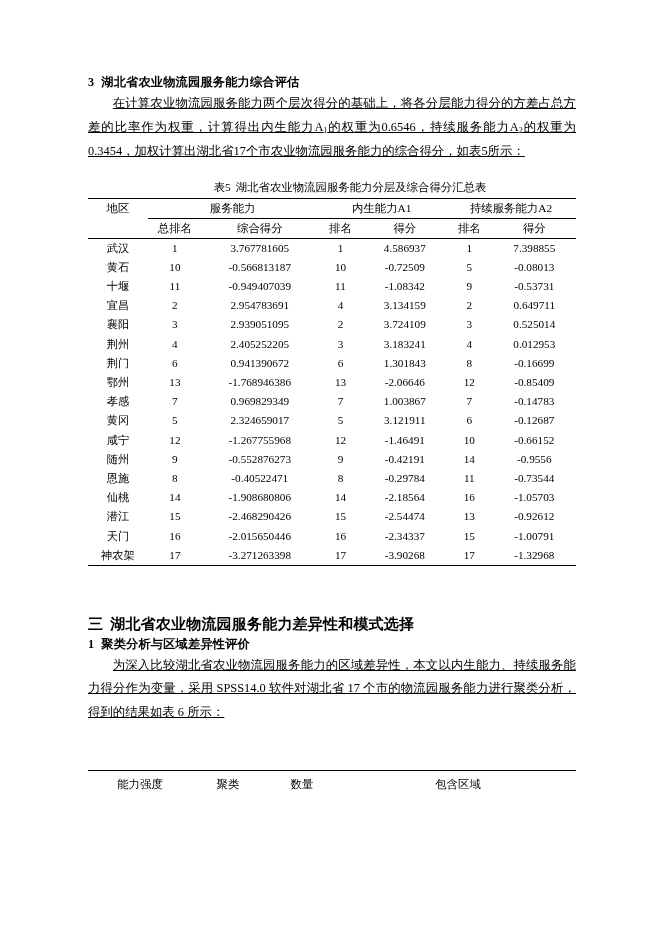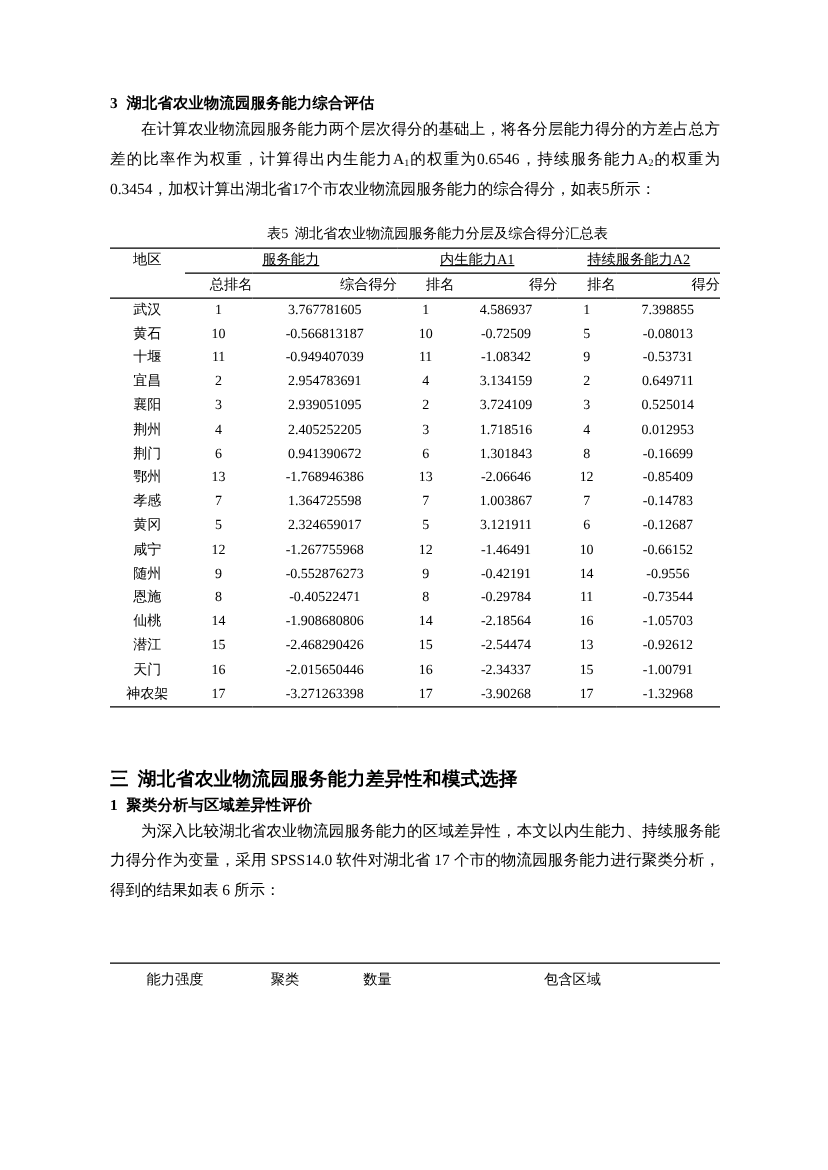"在计算农业物流园服务能力两个层次得分的基础上，将各分层能力得分的方差占总方差的比" .para { text-decoration: none -> underline }
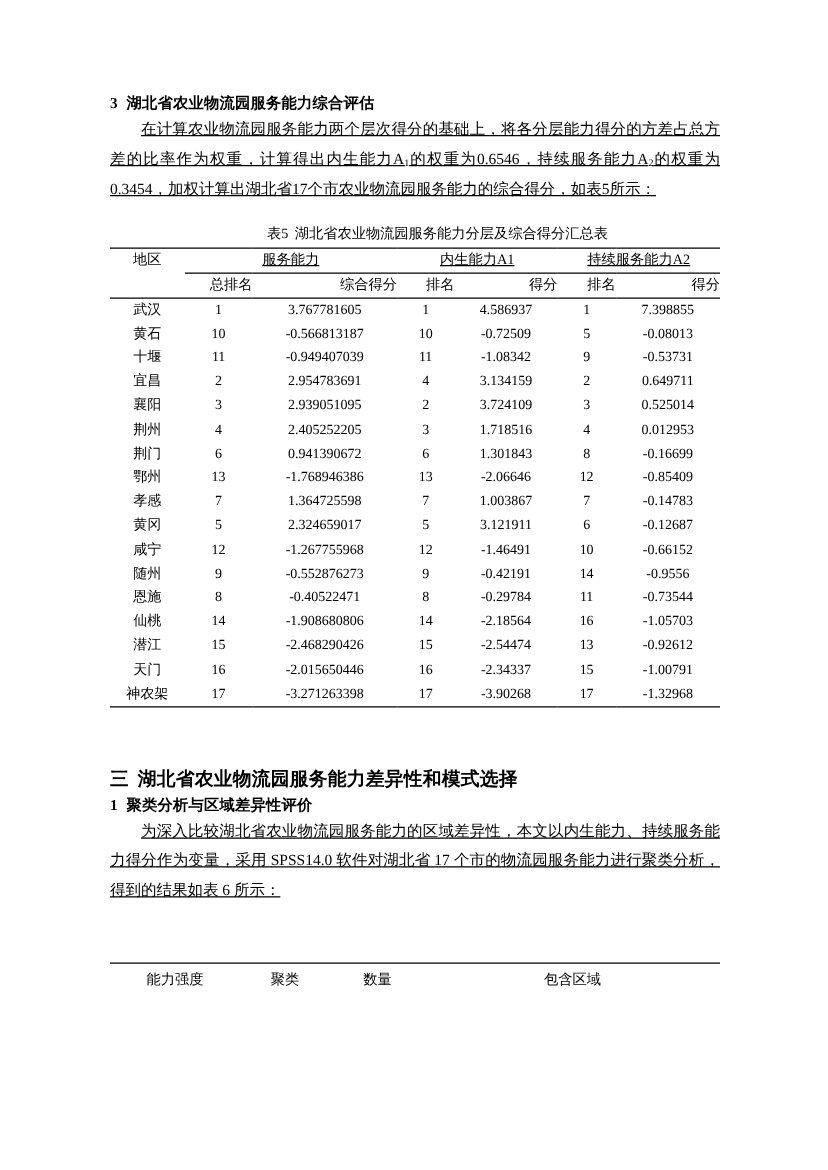"服务能力" .grp-underline { text-decoration: underline -> none }
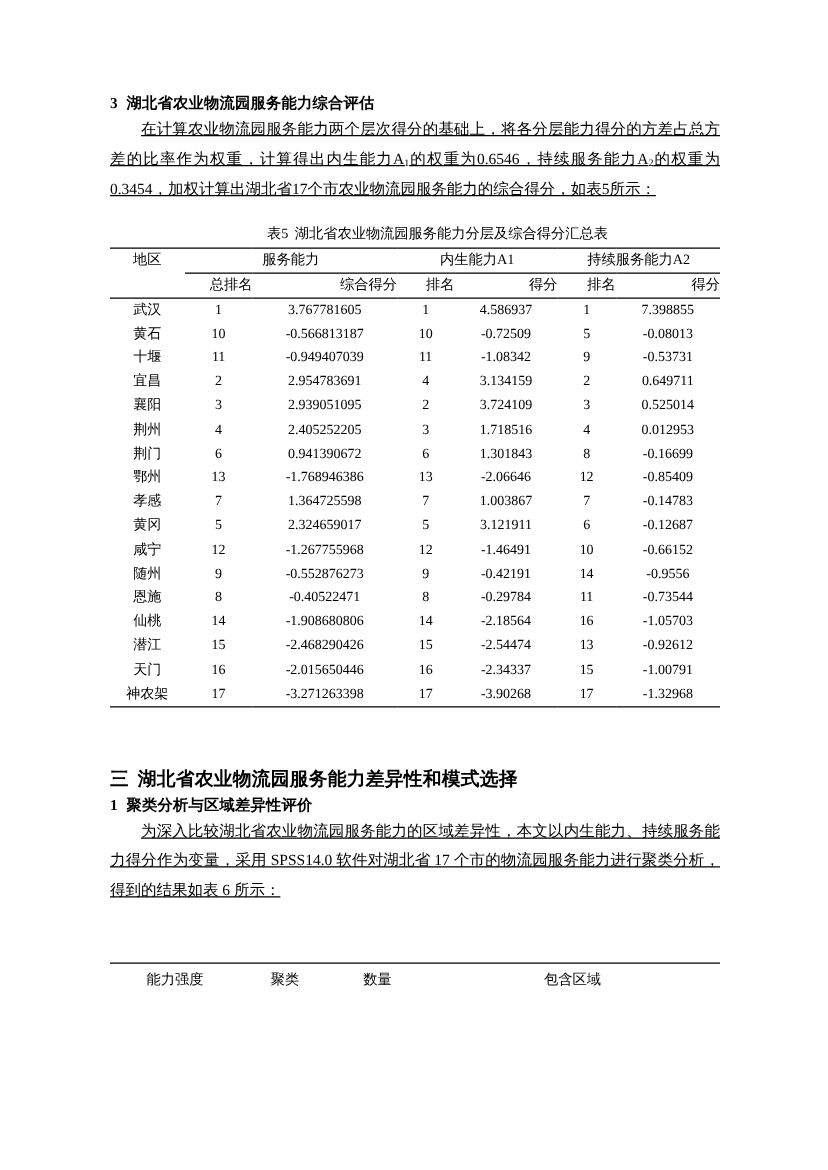"总排名" #table5 .sub-row td { text-align: right -> none }
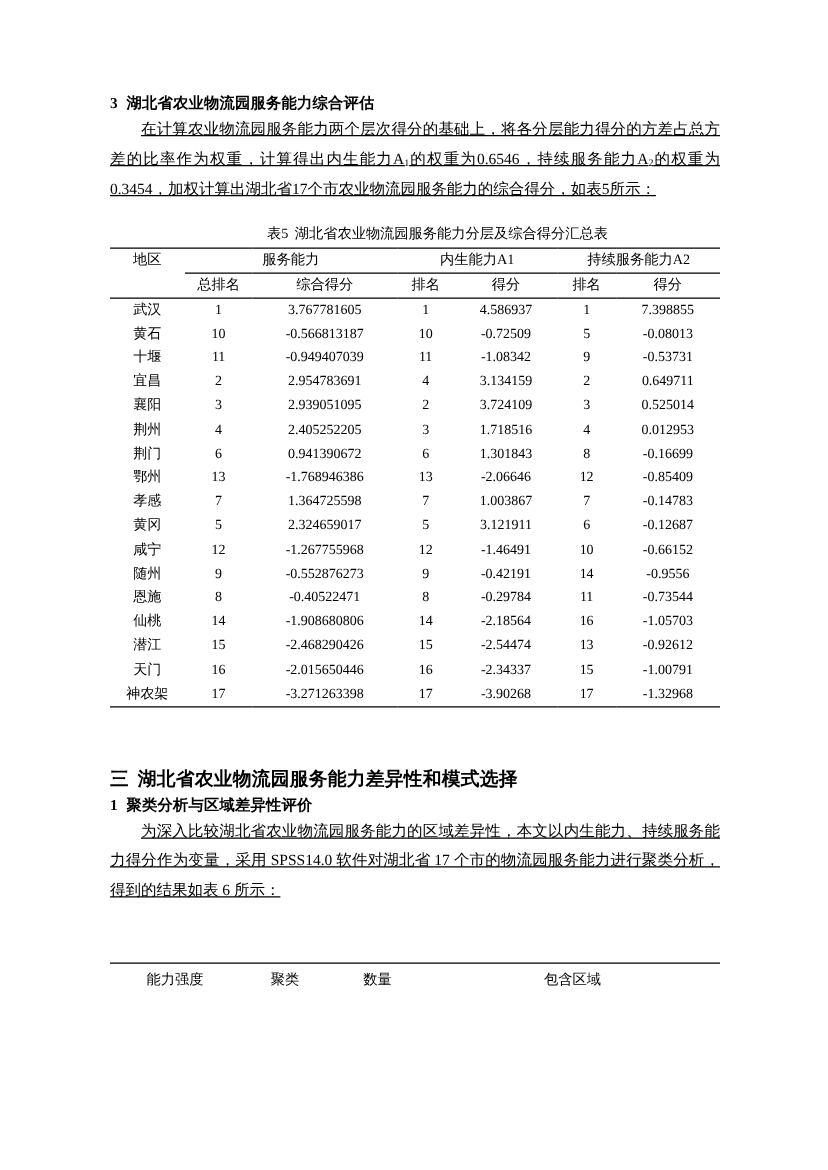"1.718516" td { text: 1.718516 -> 3.183241 }
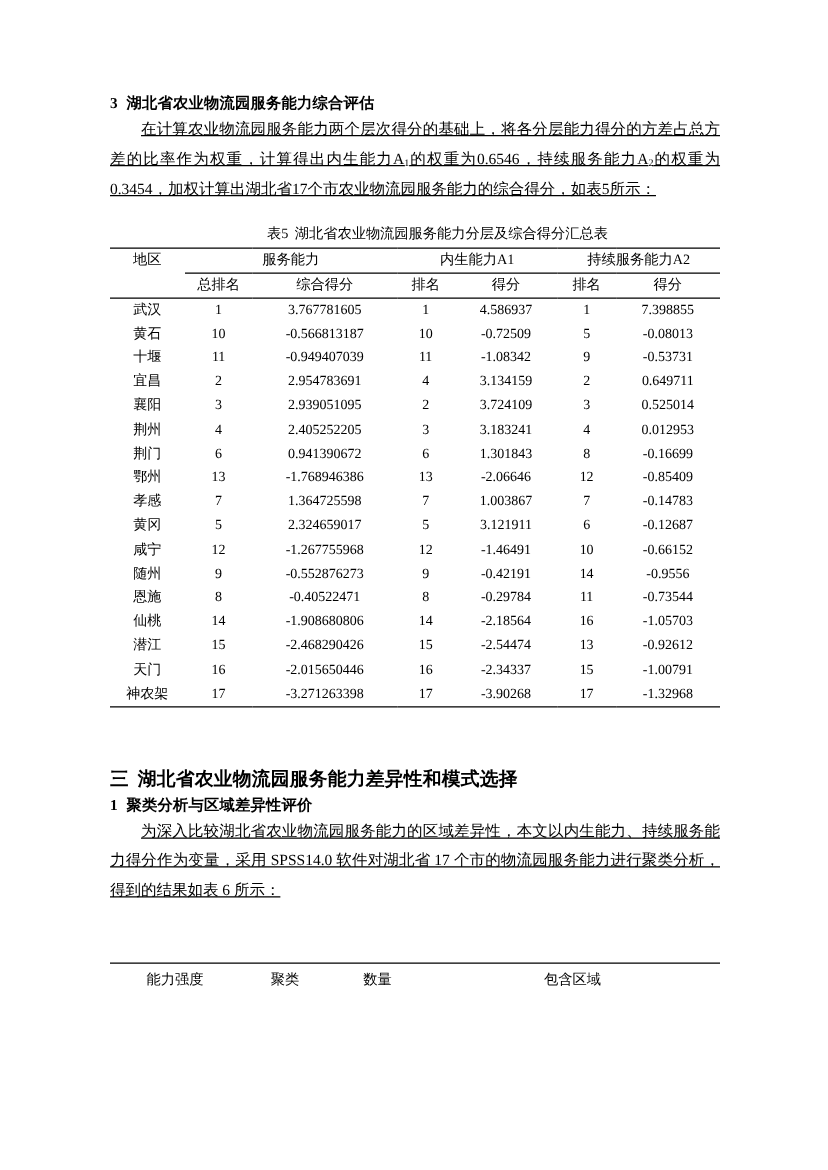"1.364725598" td { text: 1.364725598 -> 0.969829349 }
